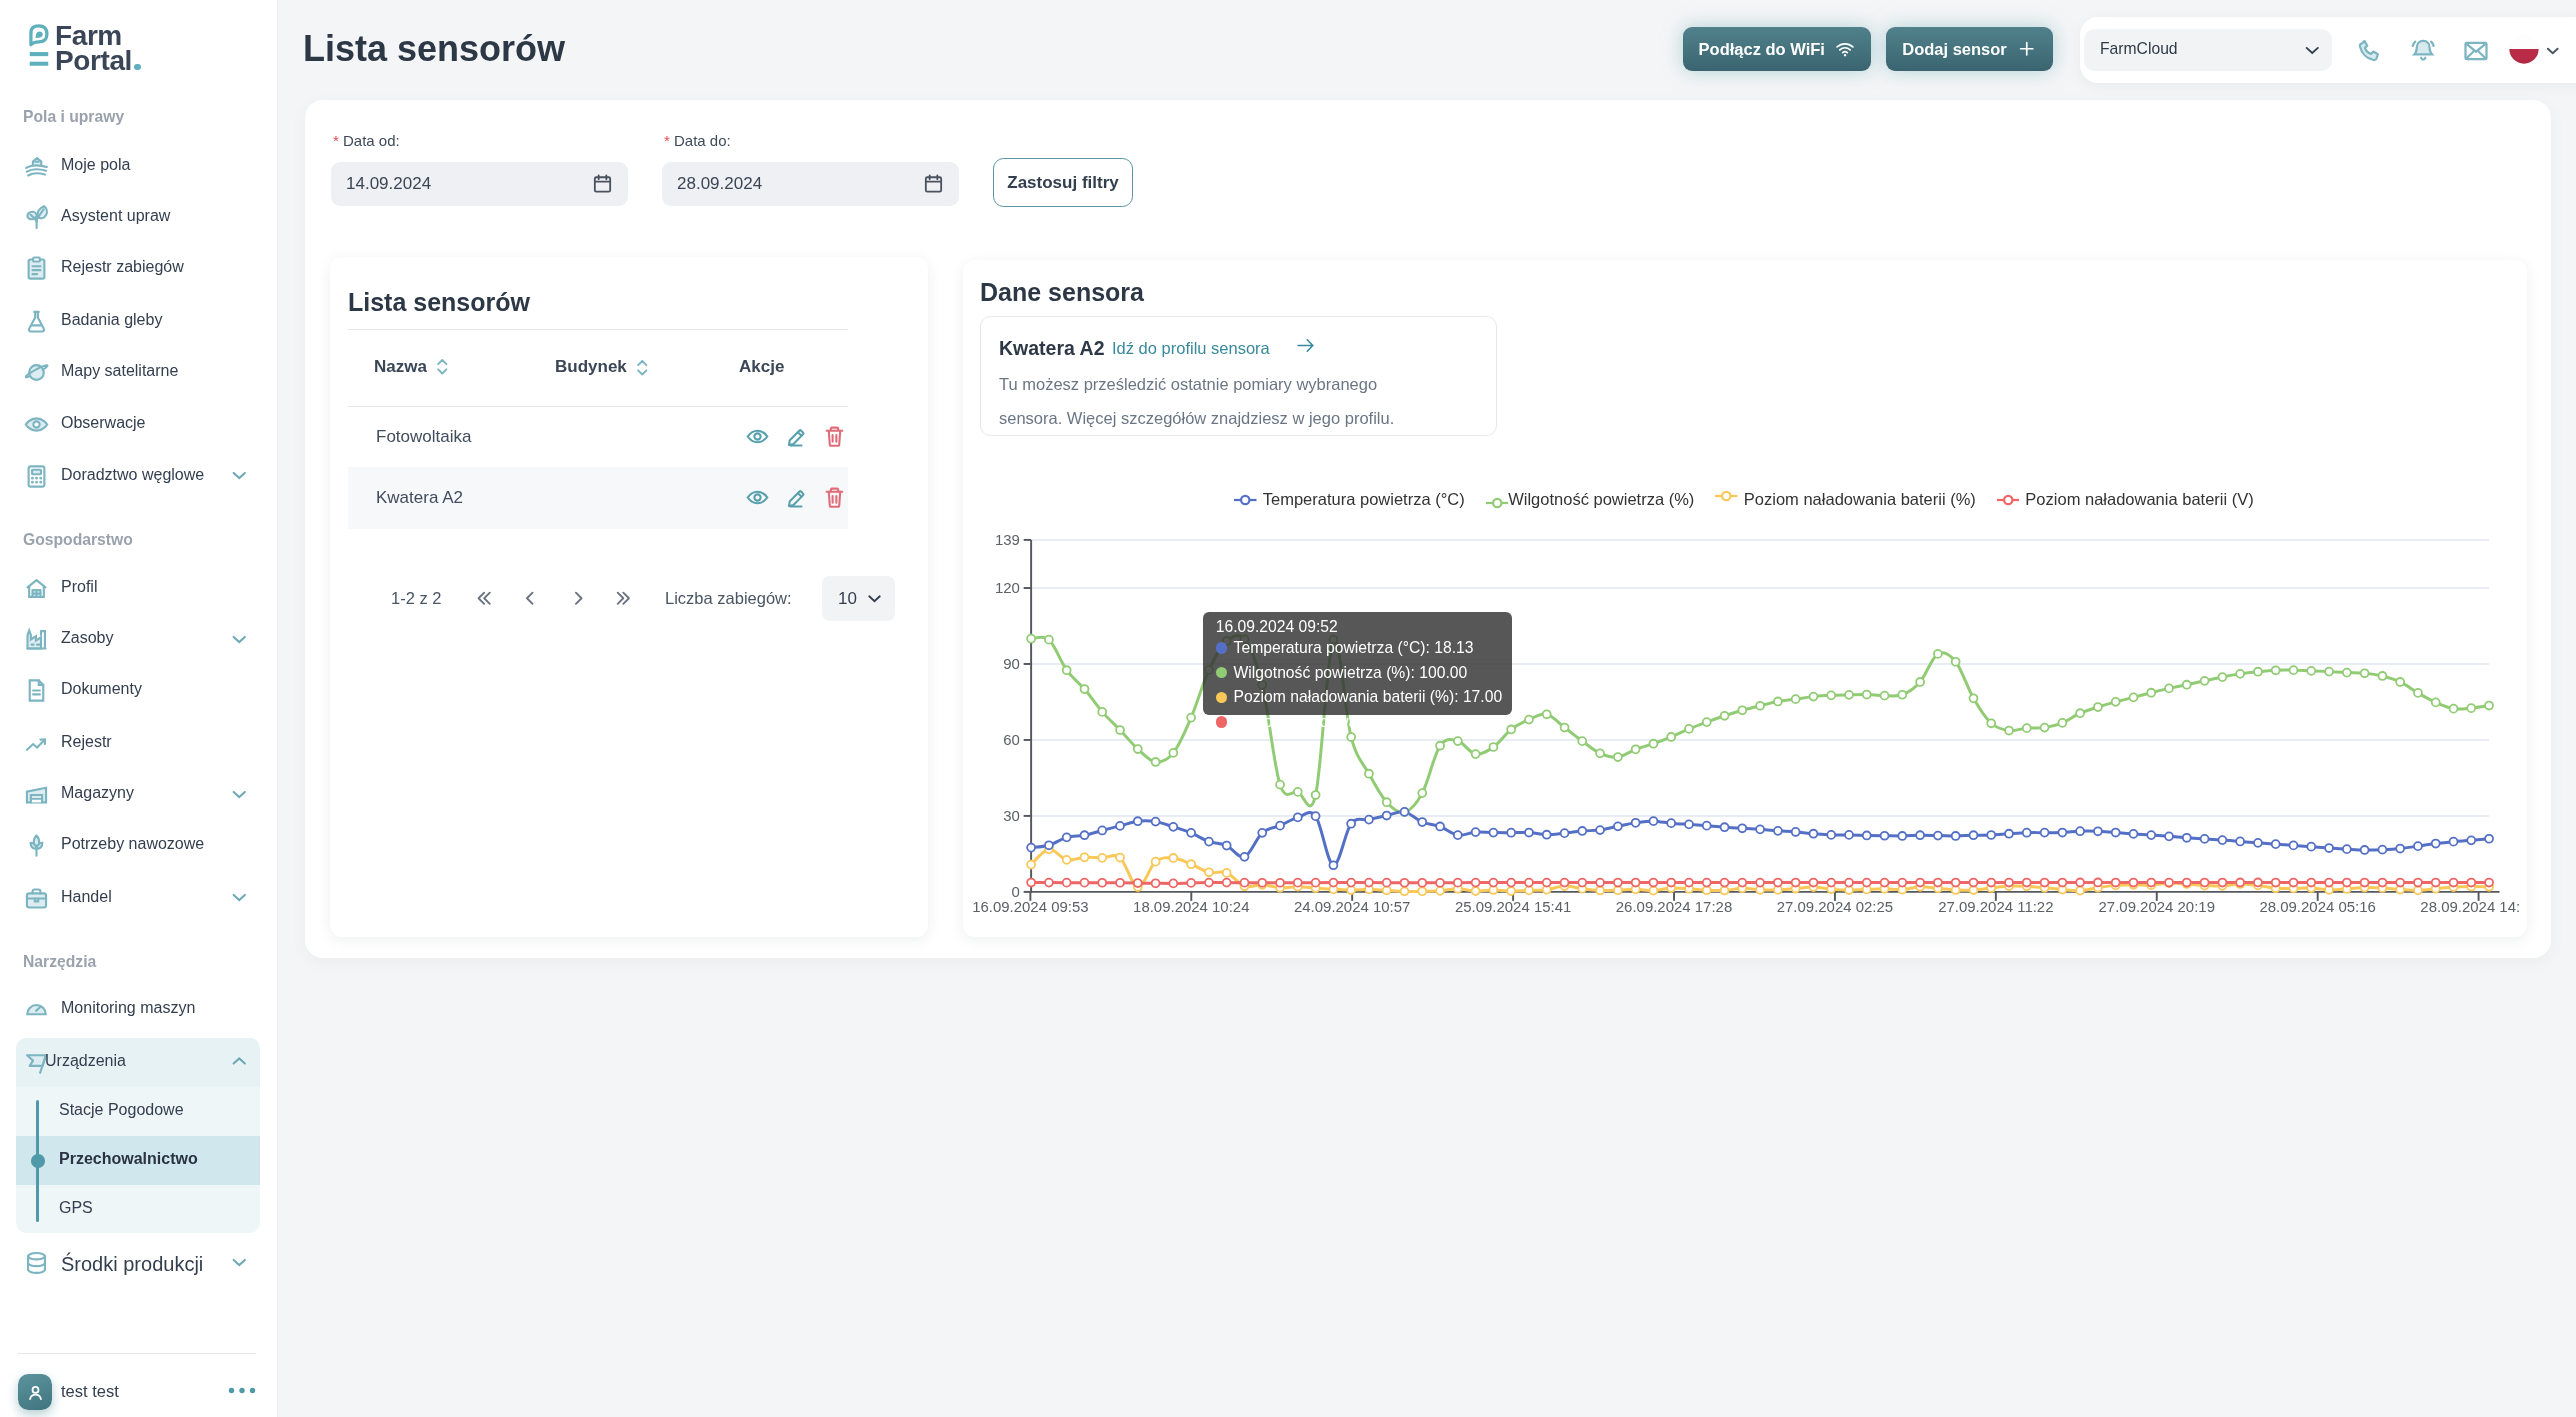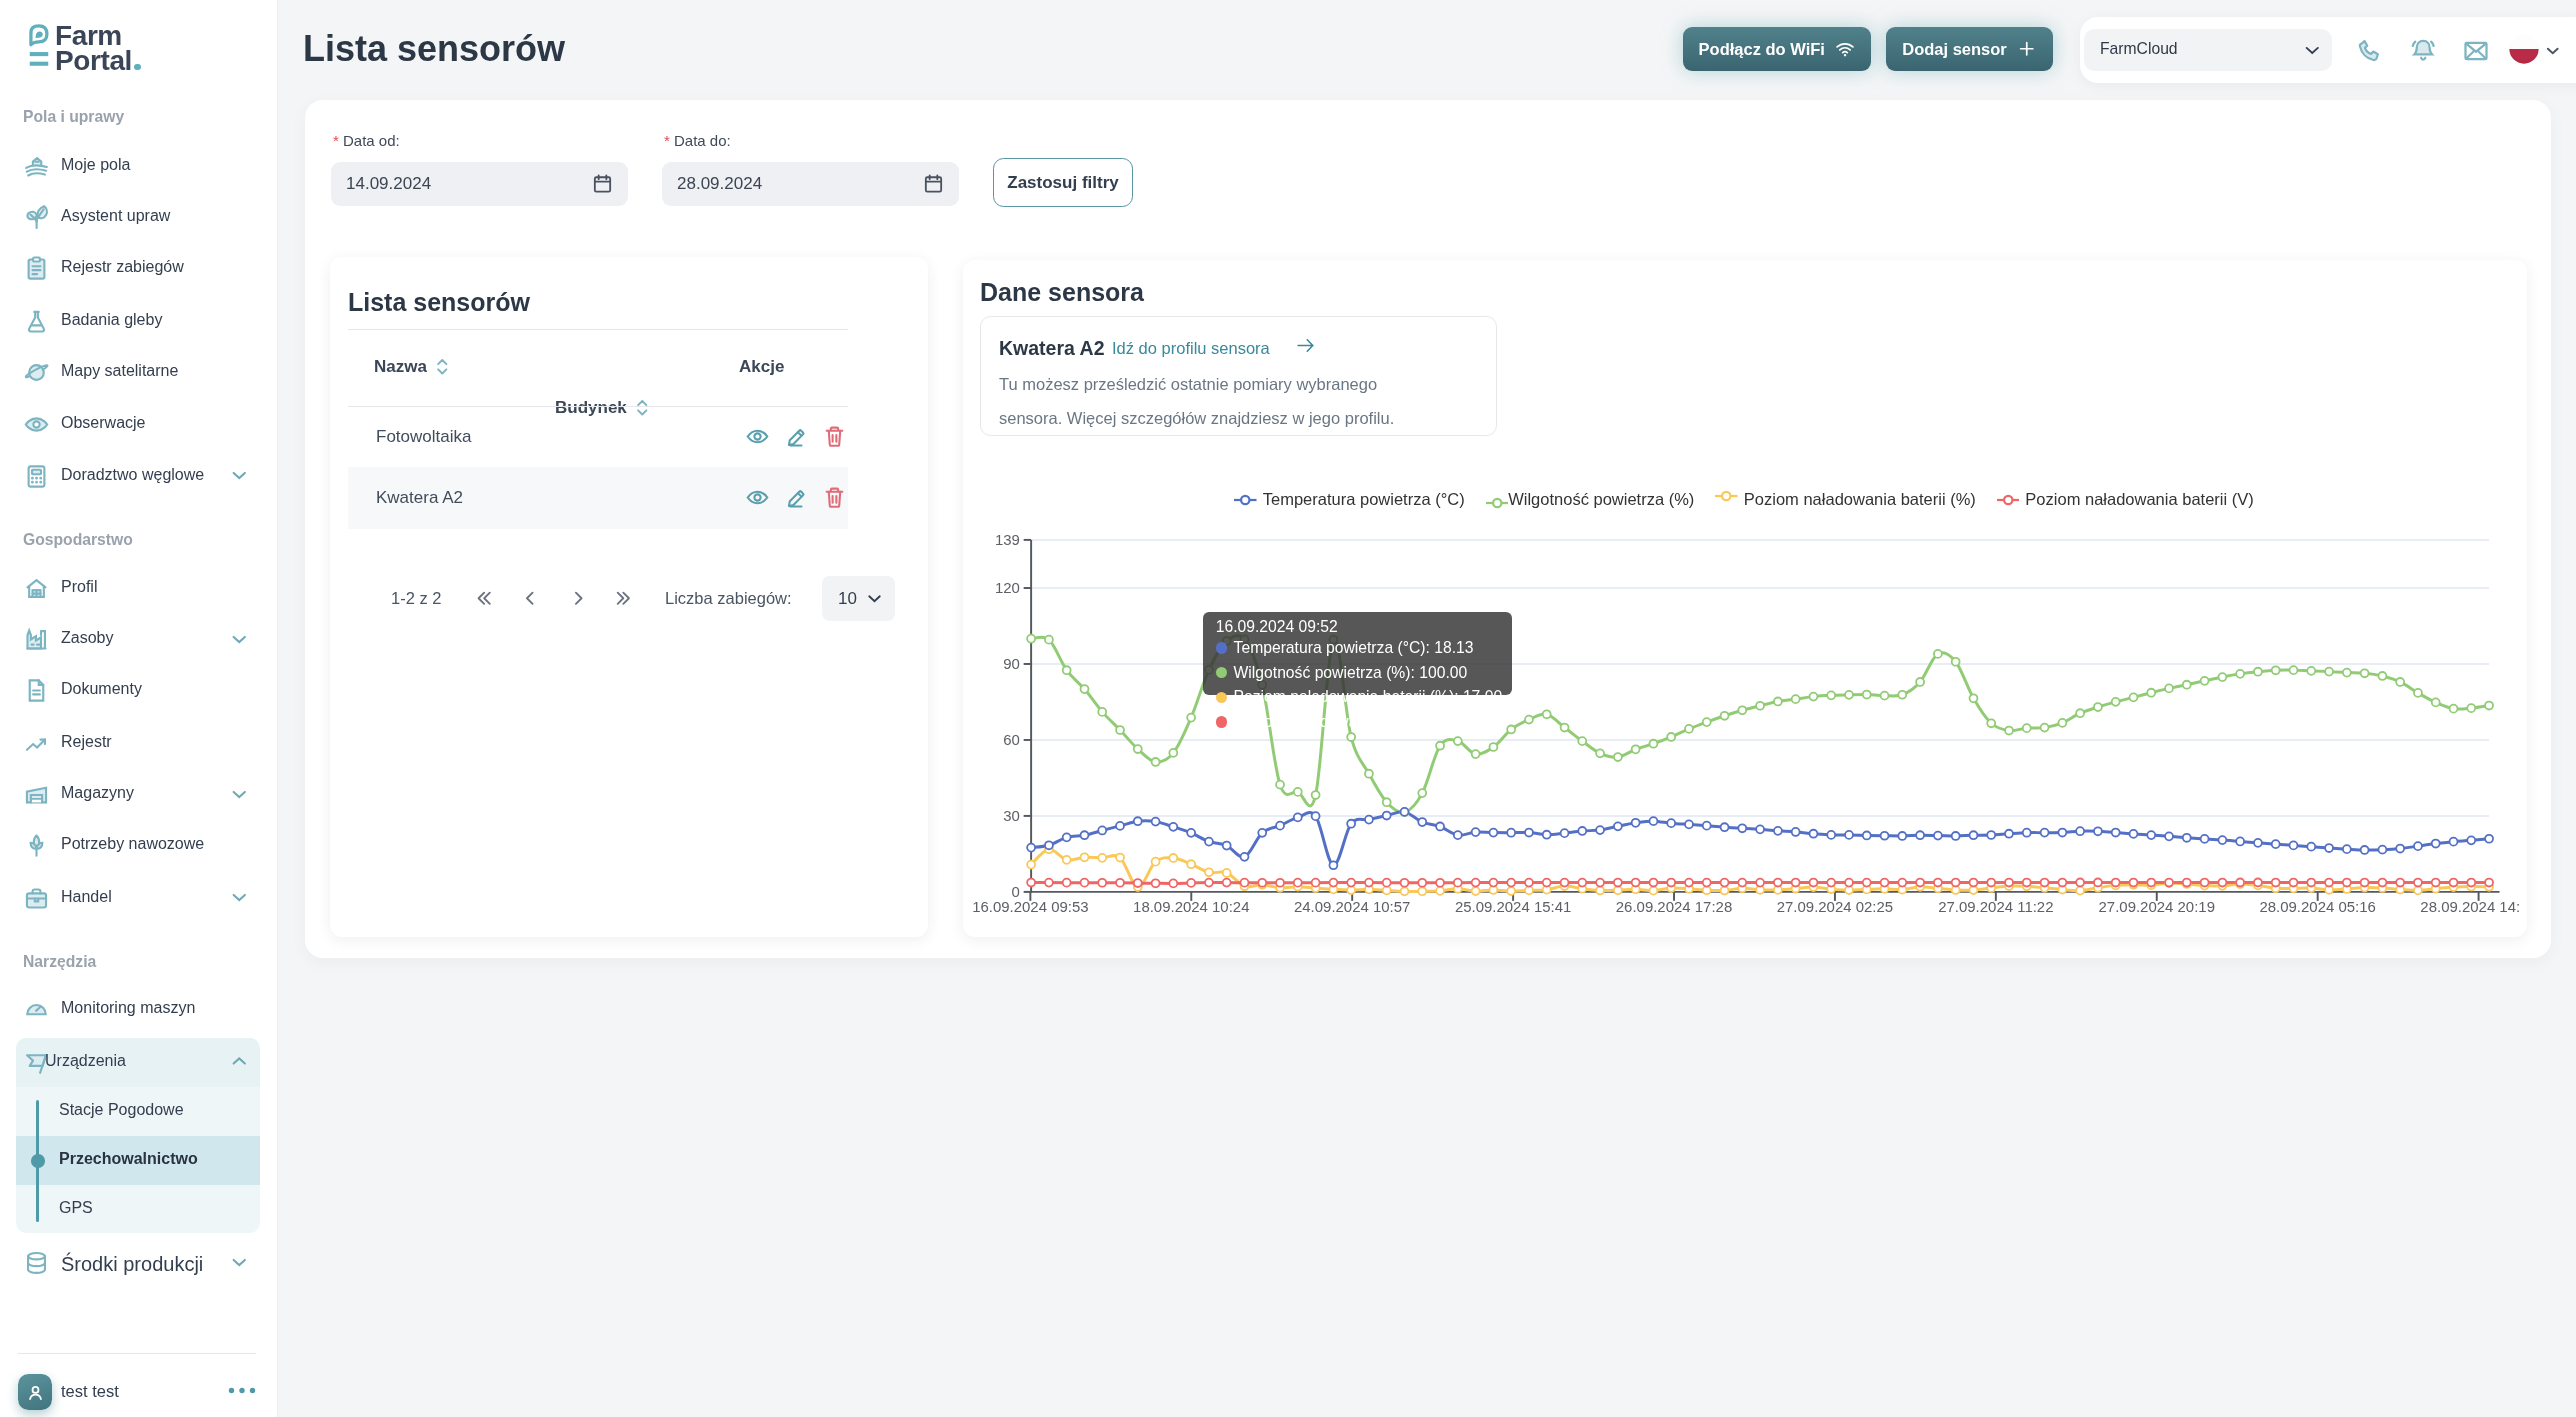"Budynek" div.abs { align-items: center -> flex-end; margin-top: 41px -> none }
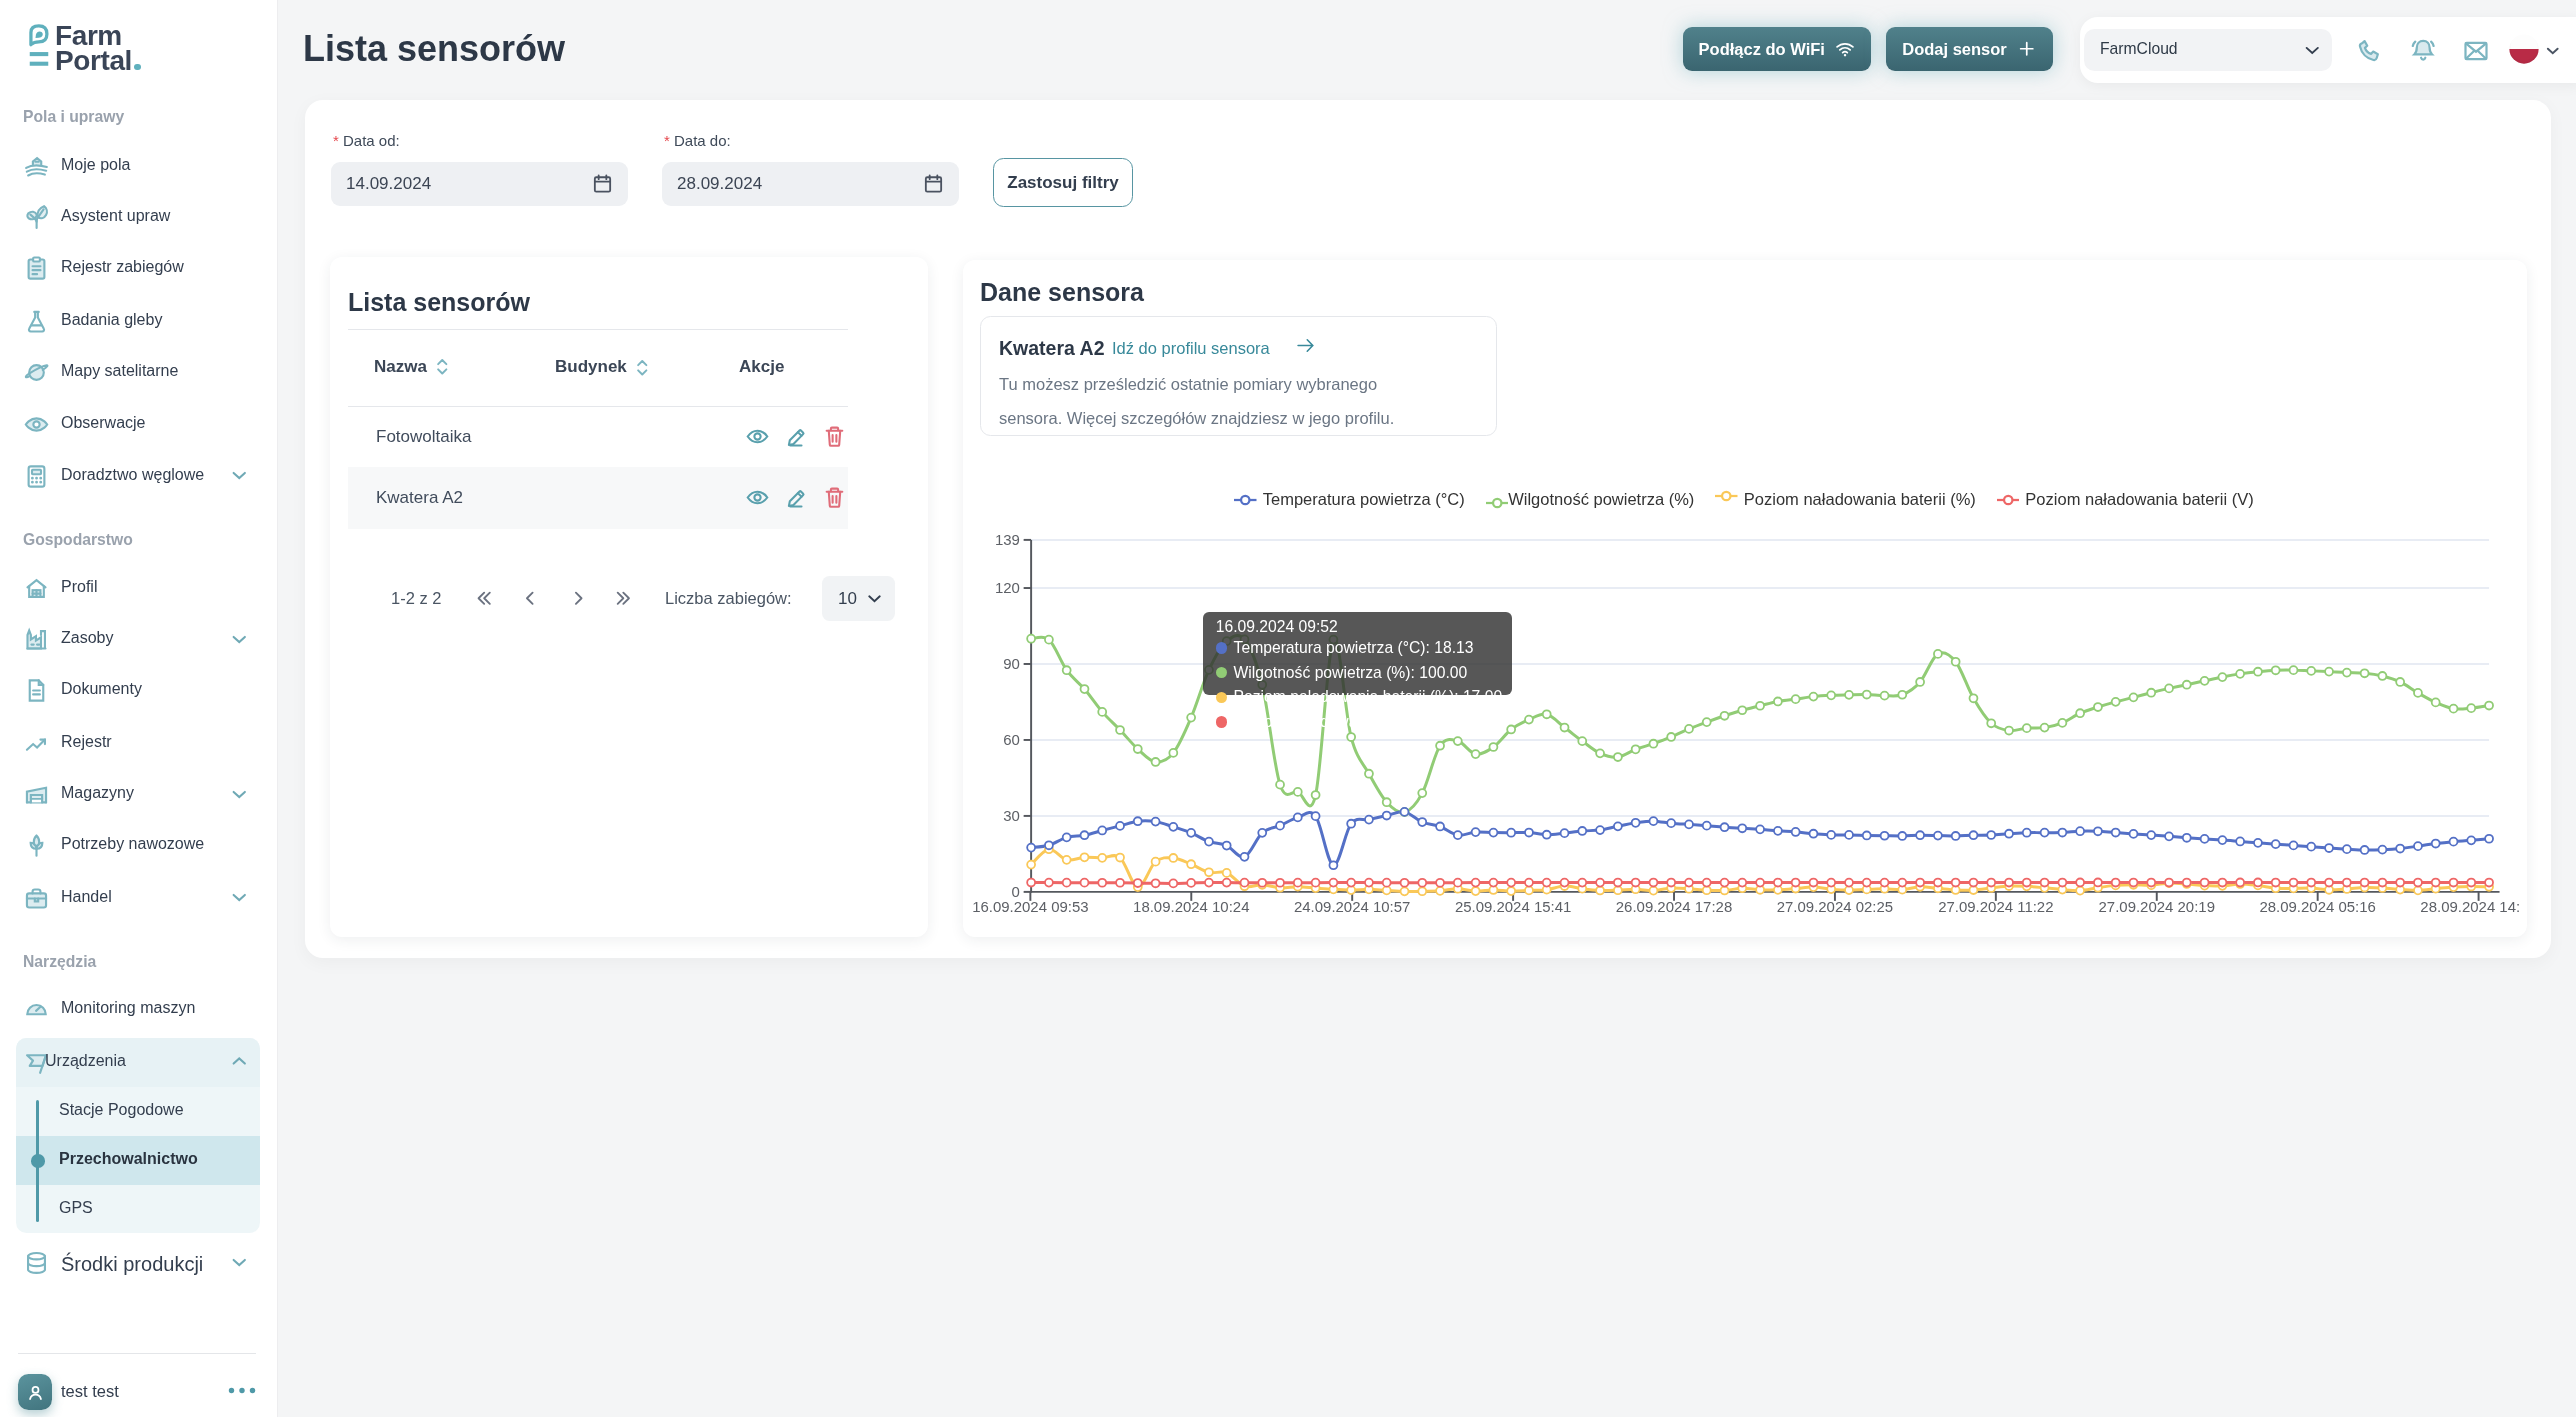"16.09.2024 09:52" div.abs { height: 83px -> 103px }
